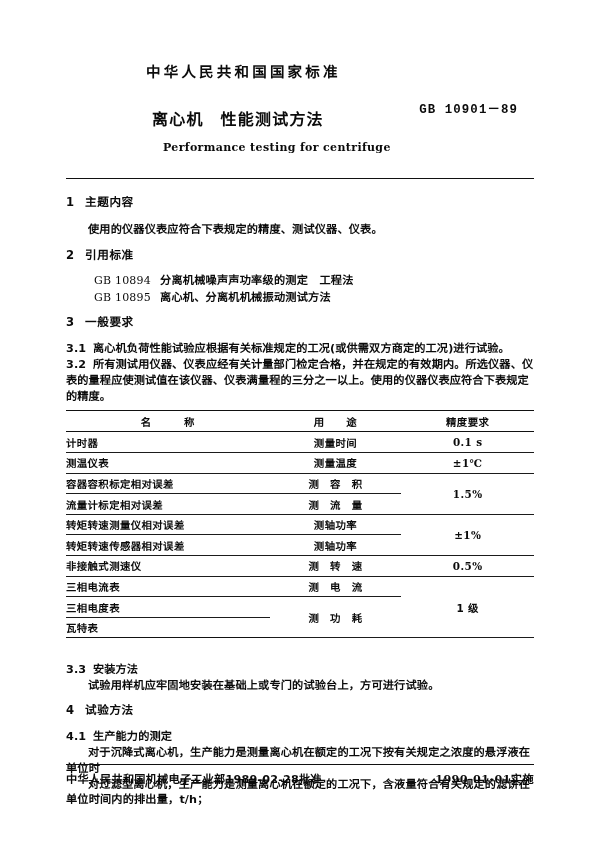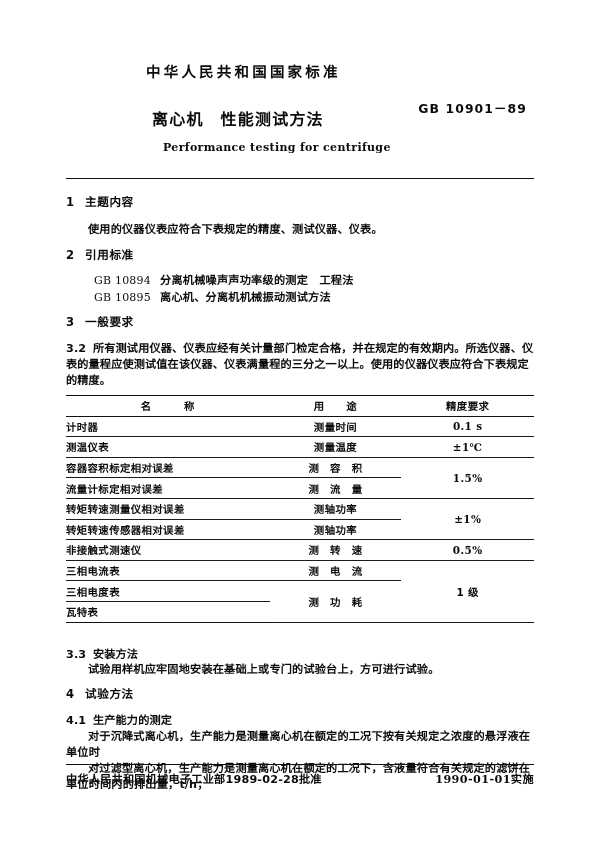"GB 10901－89" .std-code { font-family: none -> Liberation Mono, monospace; right: 7px -> 16px }
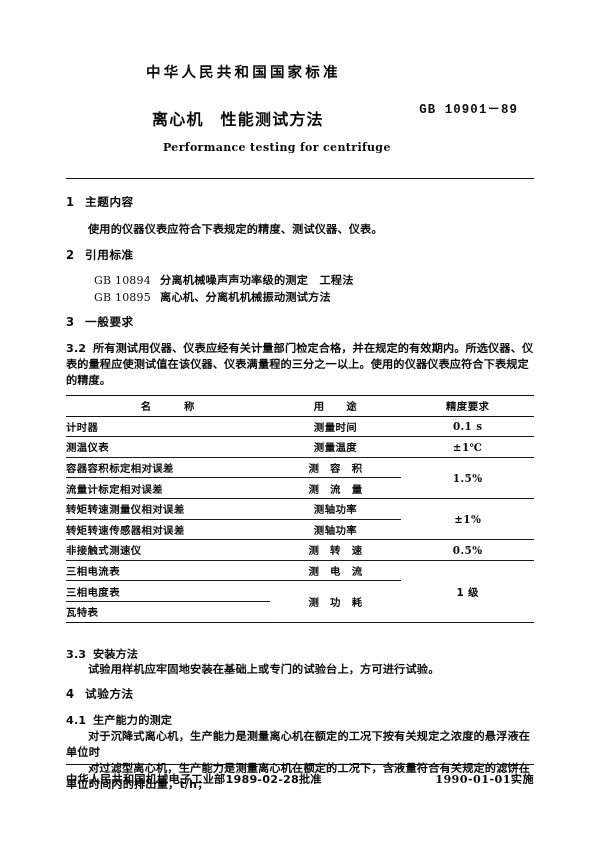"3.1" p.numpara { html: none -> <p> <span>3.1</span><span>离心机负荷性能试验应根据有关标准规定的工况(或供需双方商定的工况)进行试验。</span> </p> }
